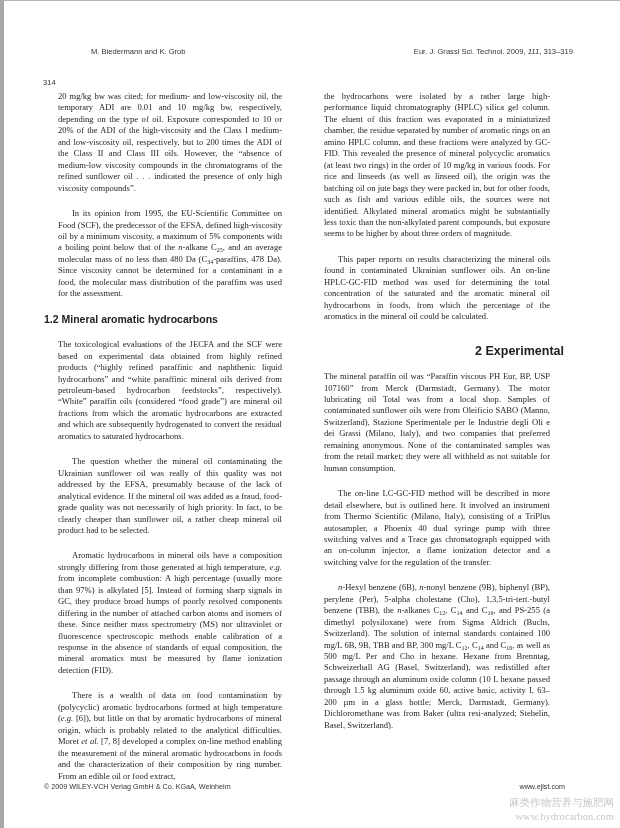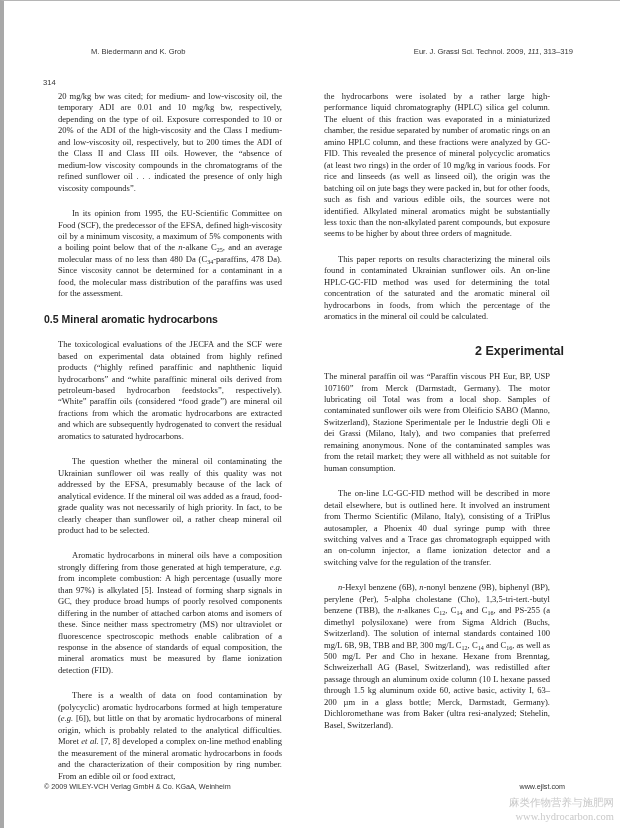"0.5 Mineral aromatic hydrocarbons" div.heading { text: 0.5 -> 1.2 }
